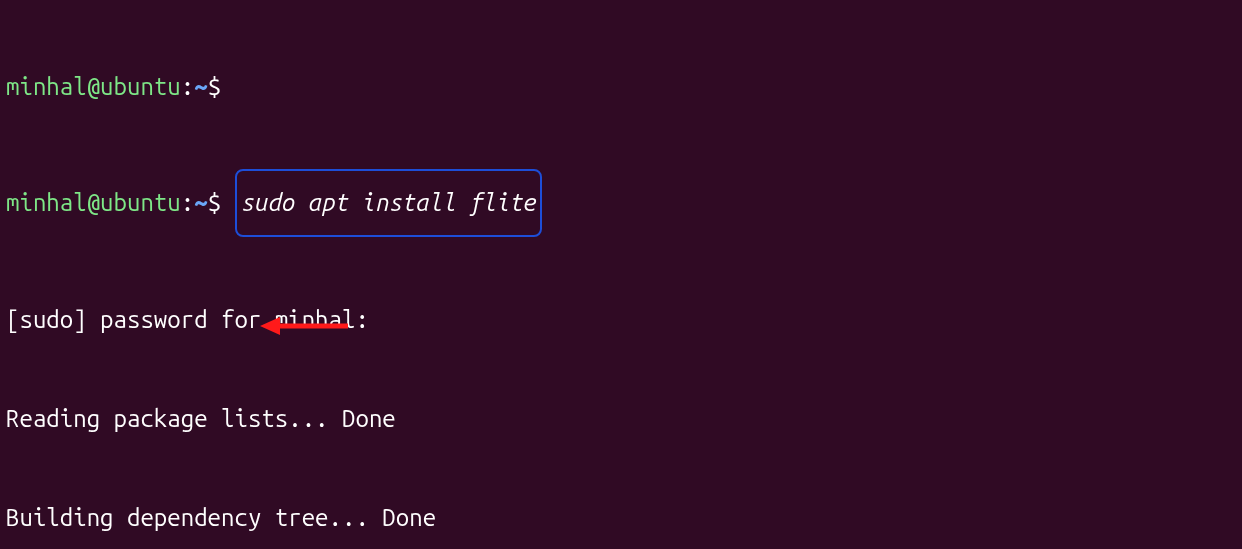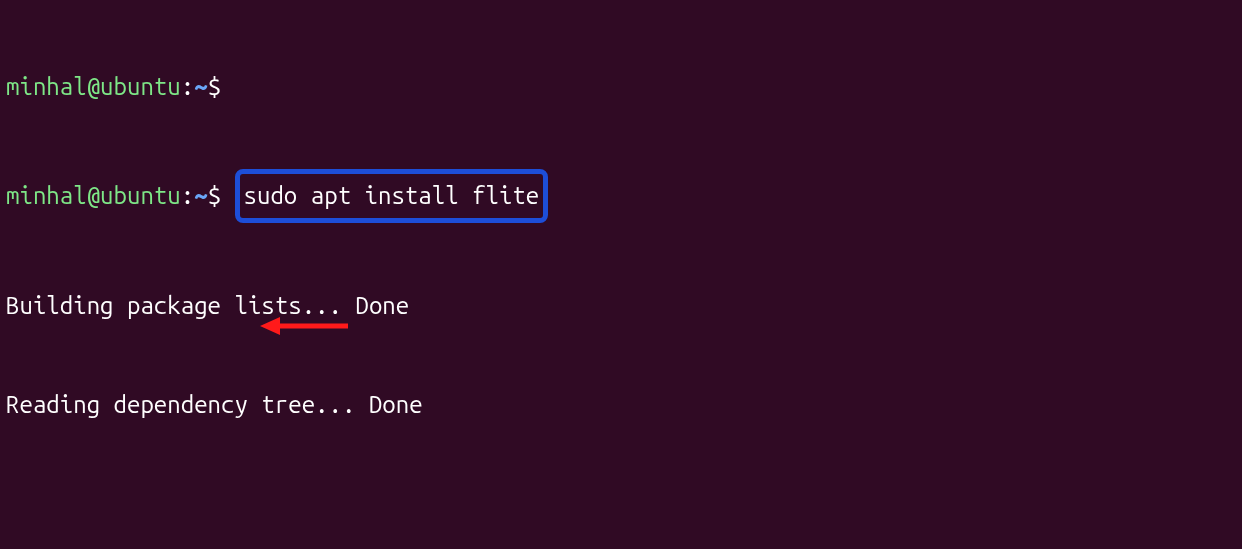"sudo apt install flite" .hl-box { border: 5px solid #1d4ed8 -> 2px solid #1d4ed8; font-style: none -> italic; padding: 8px 4px -> 18px 4px }
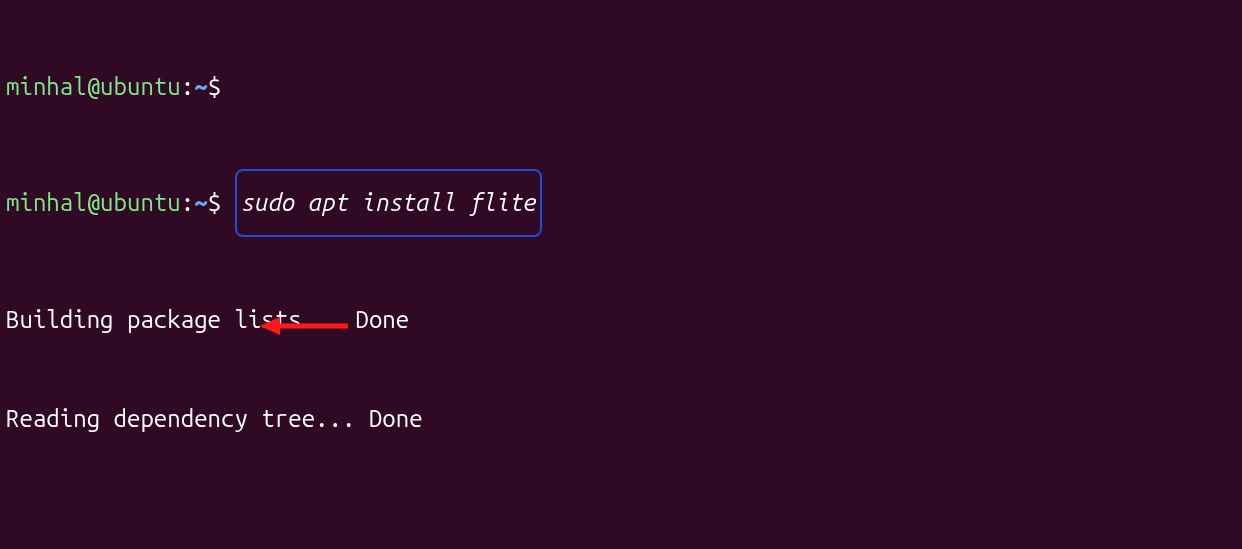"[sudo] password for minhal:" span.line { html: none -> <span>[sudo] password for minhal:</span> }
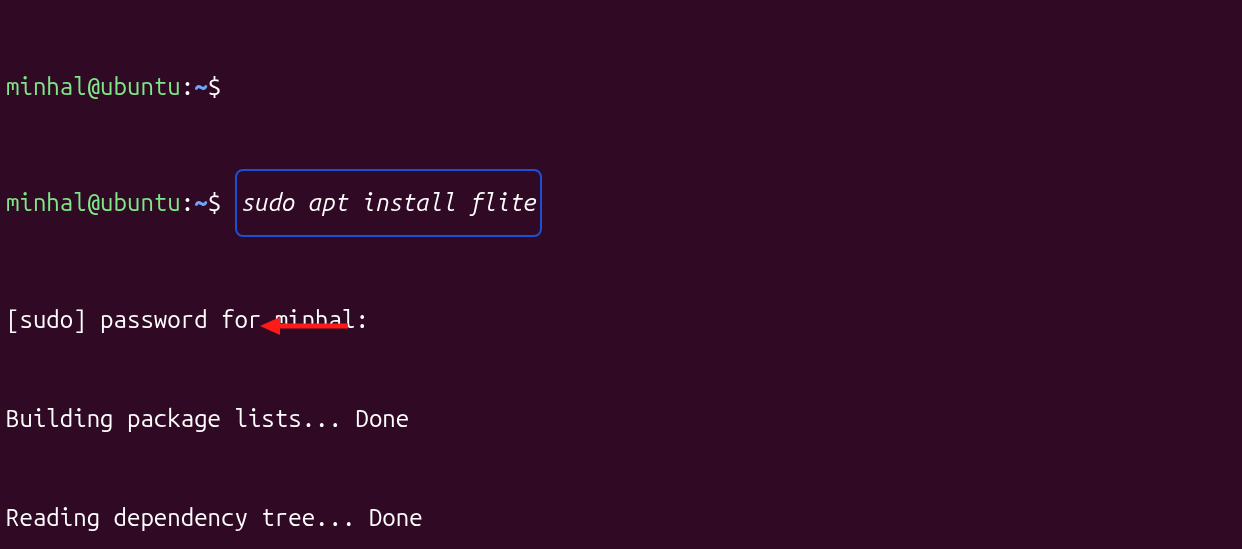"Building package lists... Done" span.line { text: Building -> Reading }
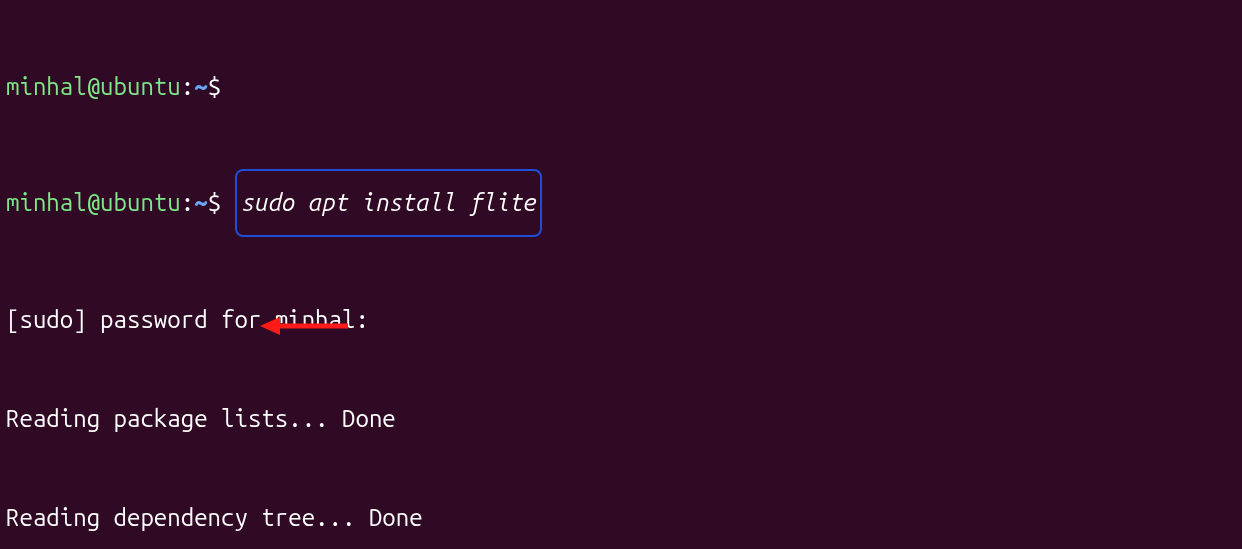"Reading dependency tree... Done" span.line { text: Reading -> Building }
